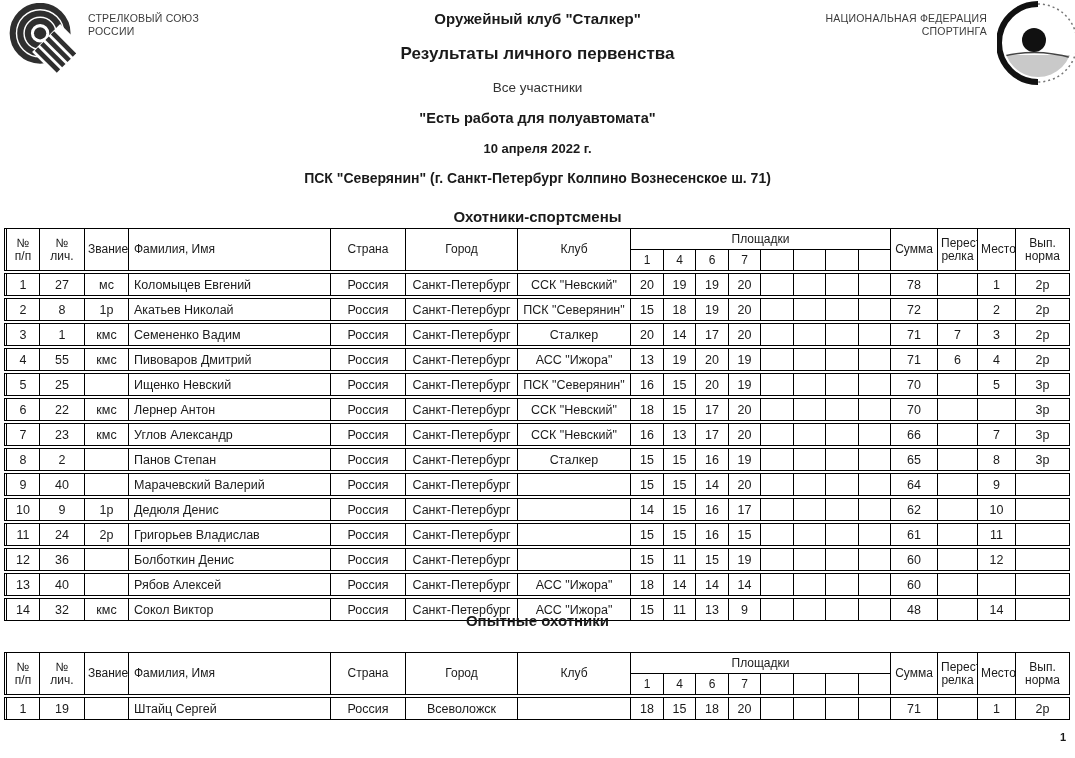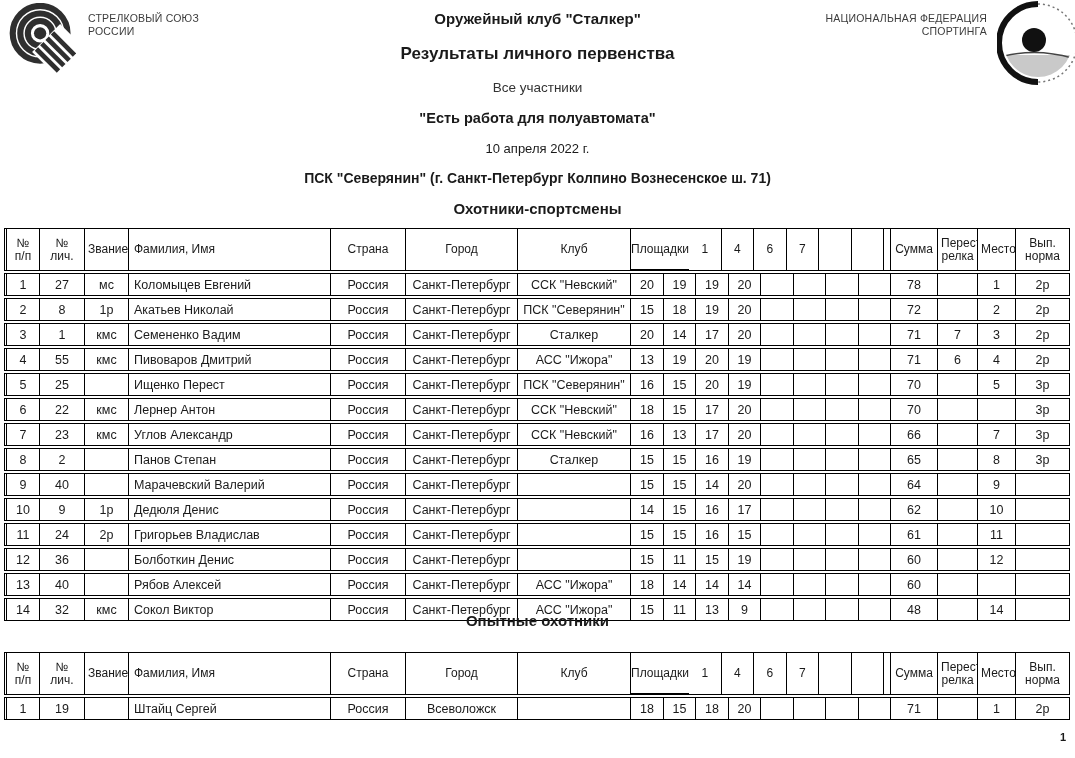"10 апреля 2022 г." .t5 { font-weight: normal -> bold }
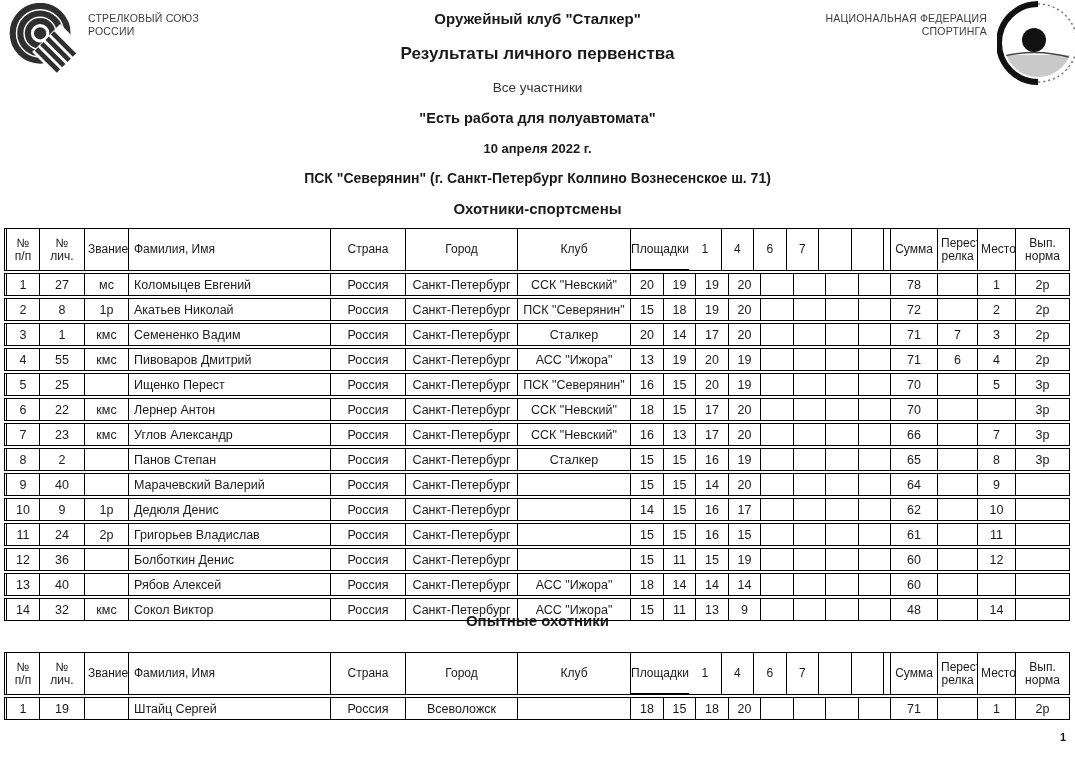"Охотники-спортсмены" .sec1 { top: 200px -> 208px }
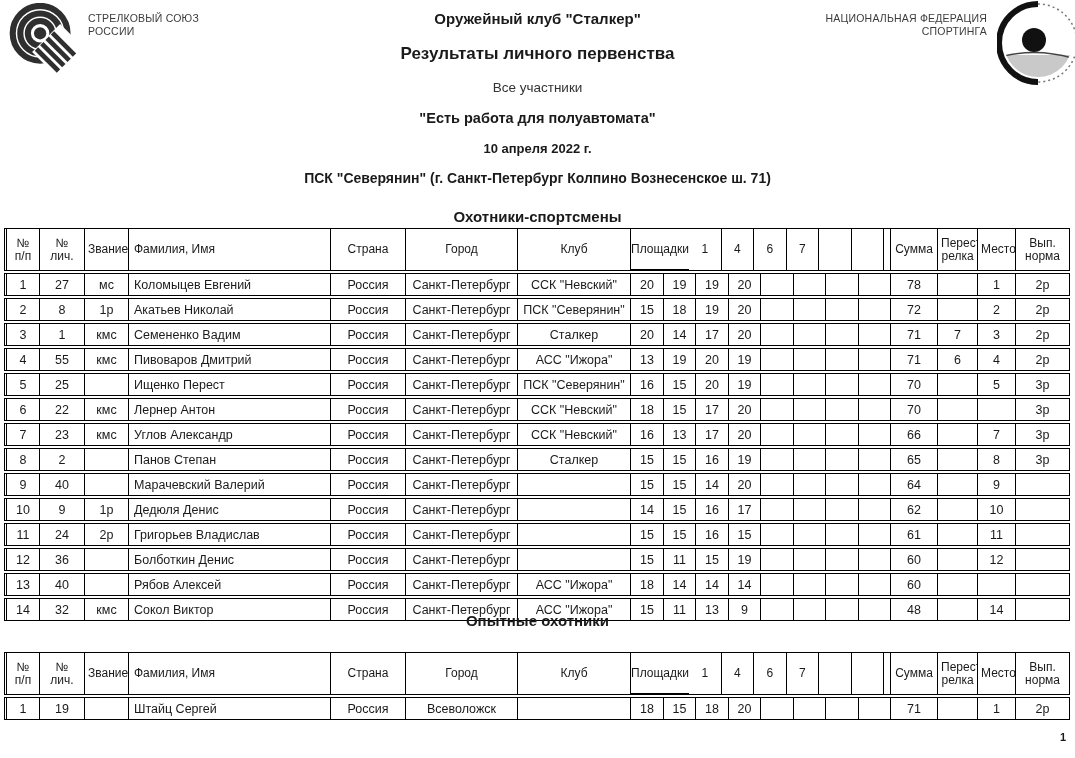"Площадки" .pwrap { flex-direction: none -> column }
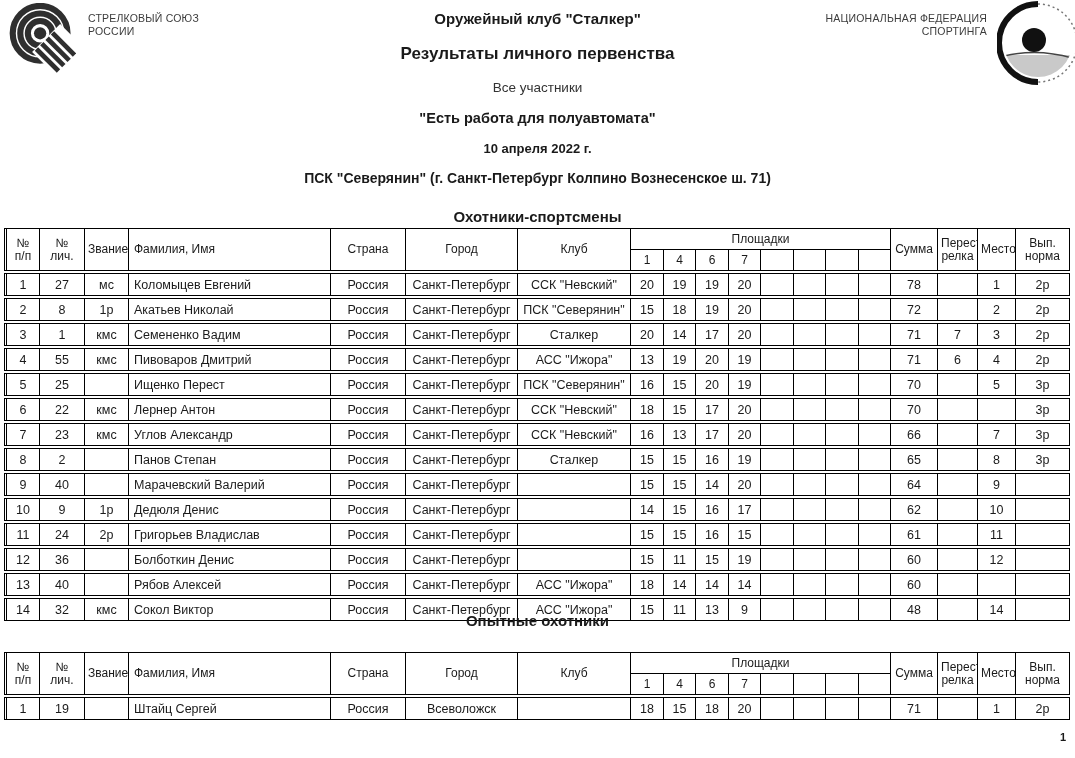"Ищенко Перест" td.l { text: Перест -> Невский }
